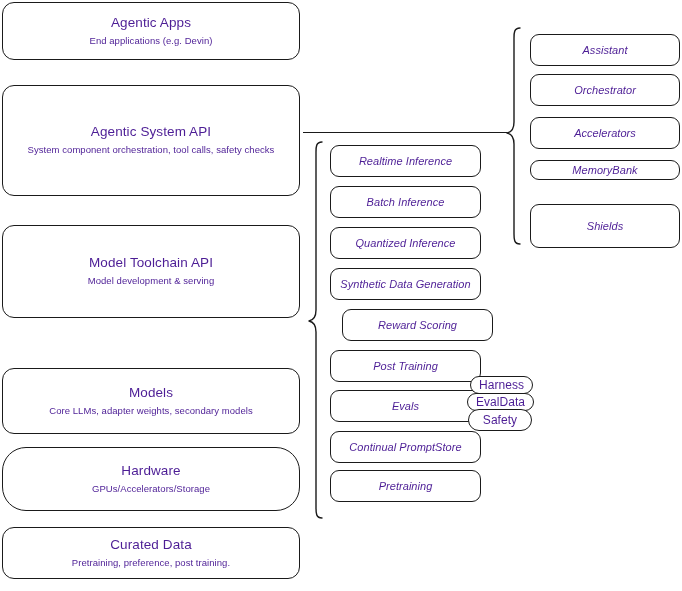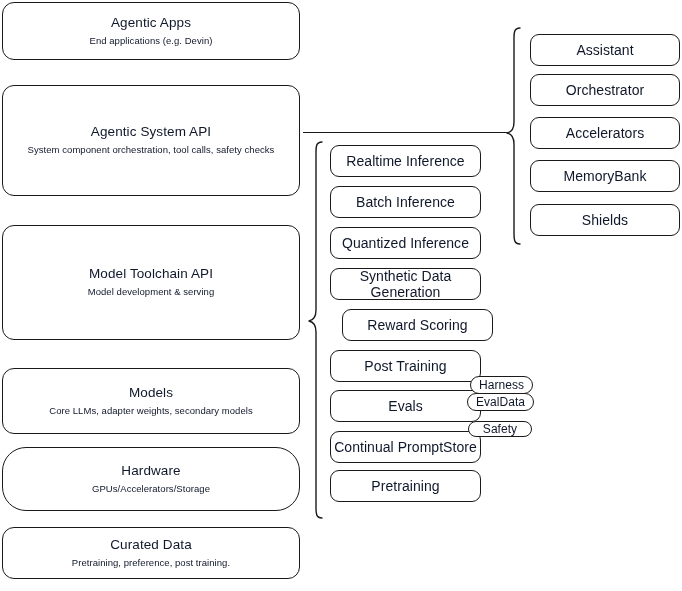"Agentic Apps" .node { color: #0f172a -> #4c1d95 }
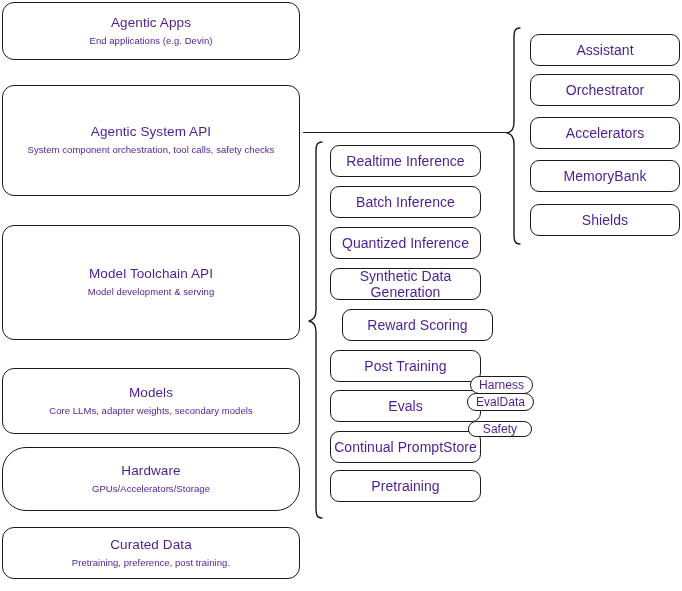"Assistant" .cap { font-size: 14px -> 11px; font-style: none -> italic }
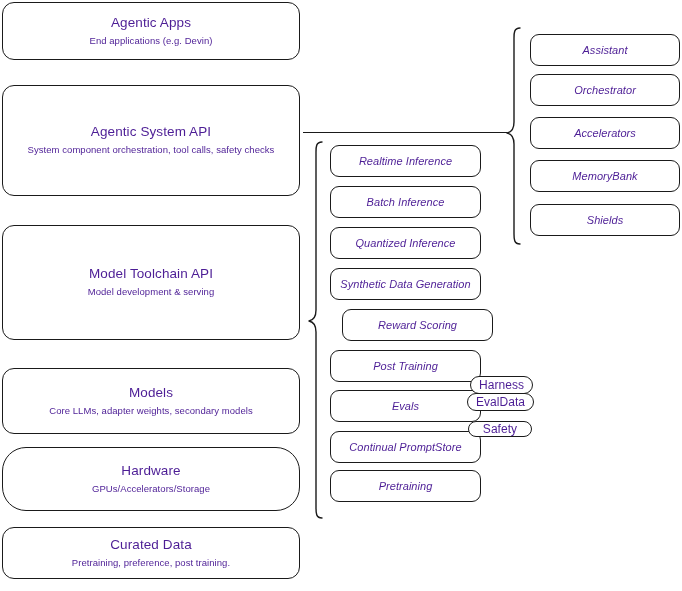"MemoryBank" div.node { height: 32px -> 20px }
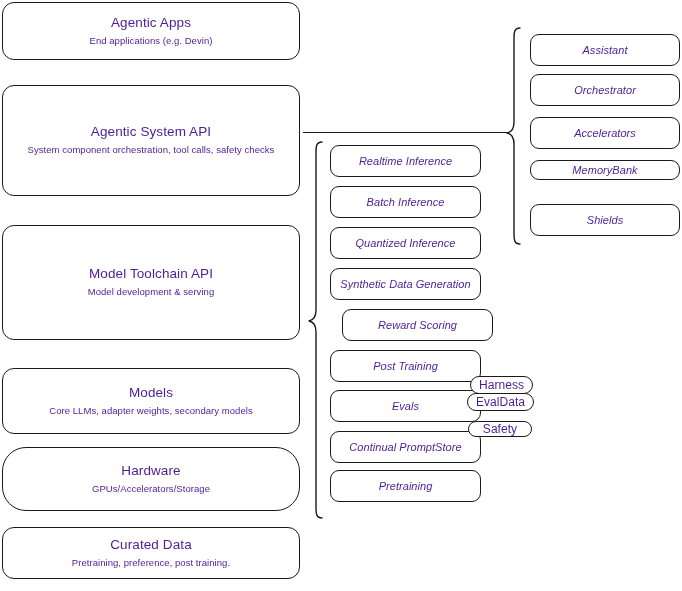"Shields" div.node { height: 32px -> 44px }
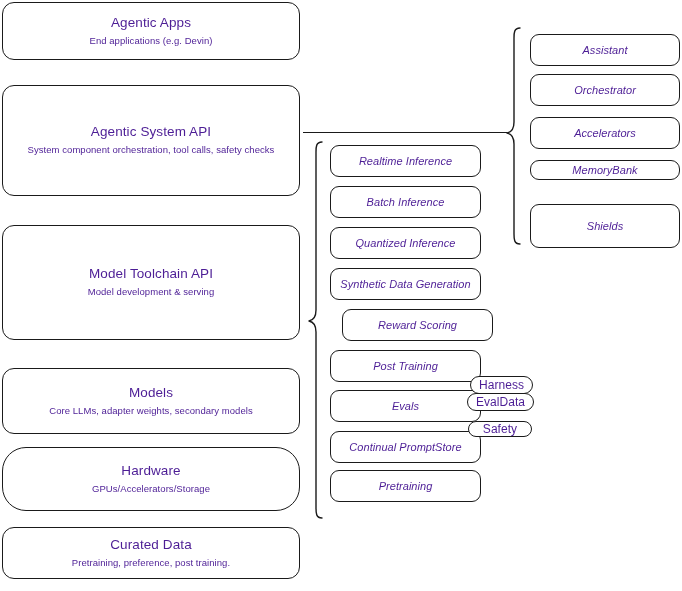"Model Toolchain API" div.node { height: 115px -> 93px }
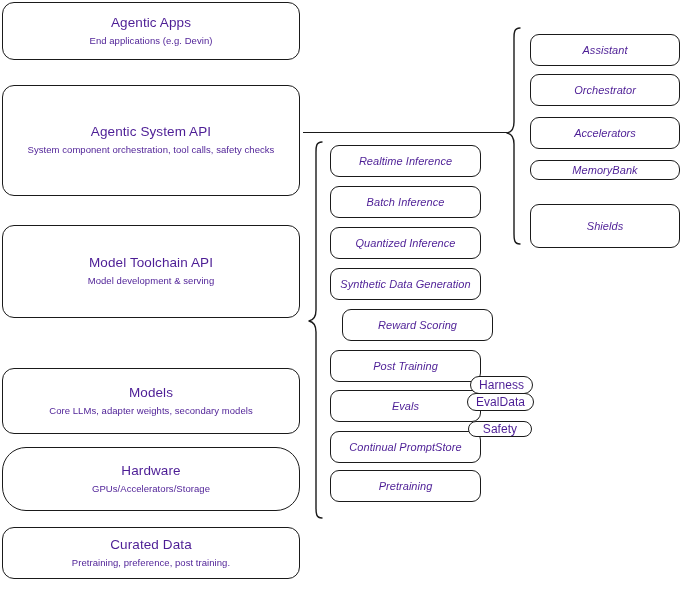"Safety" div.node { height: 16px -> 22px; margin-top: 12px -> none }
